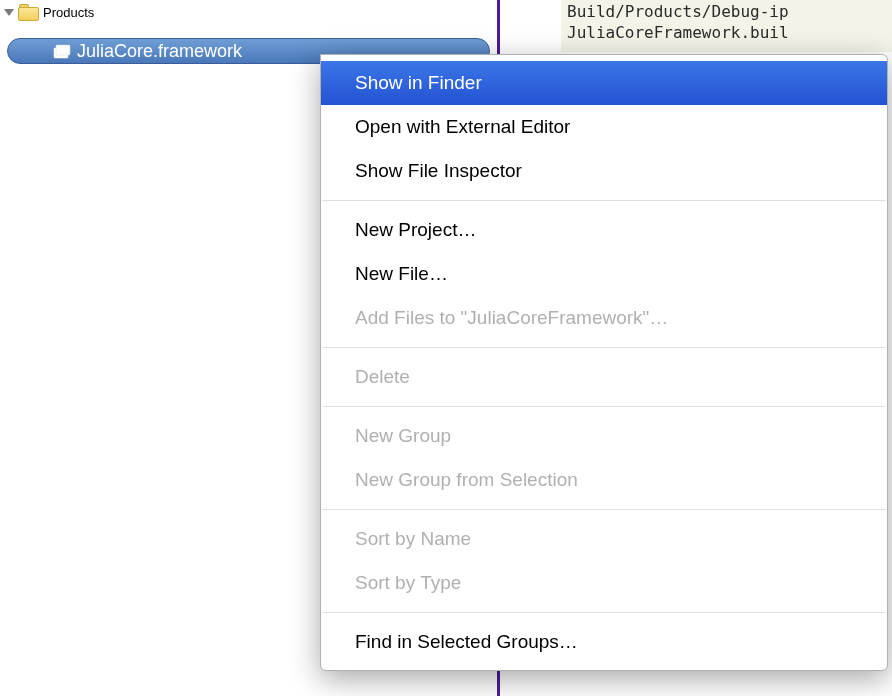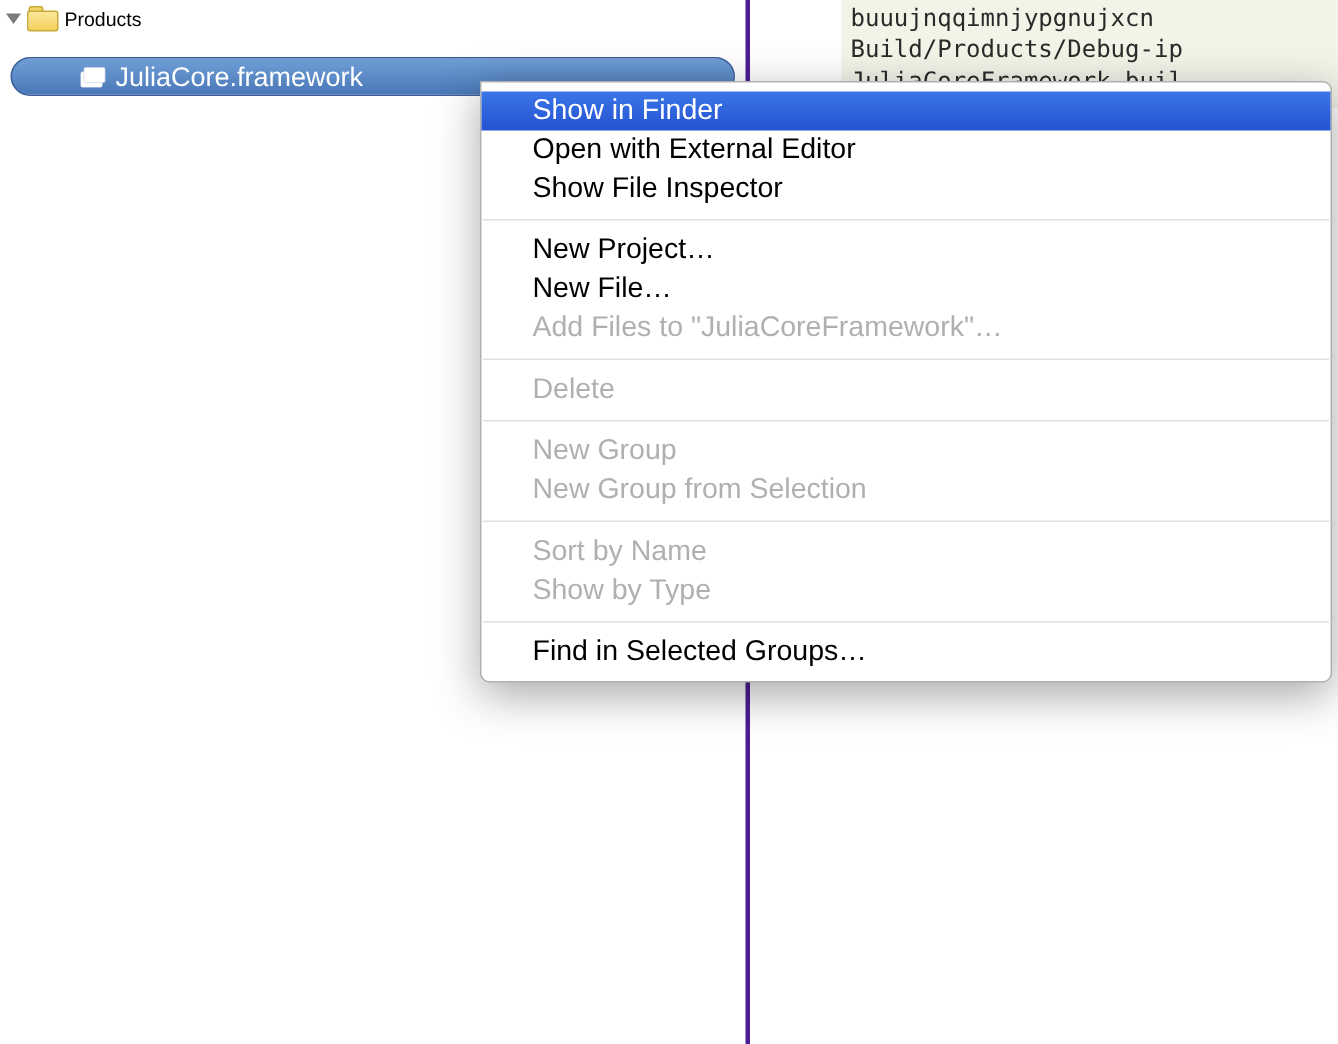"buuujnqqimnjypgnujxcn" div { html: <div>buuujnqqimnjypgnujxcn</div> -> none }
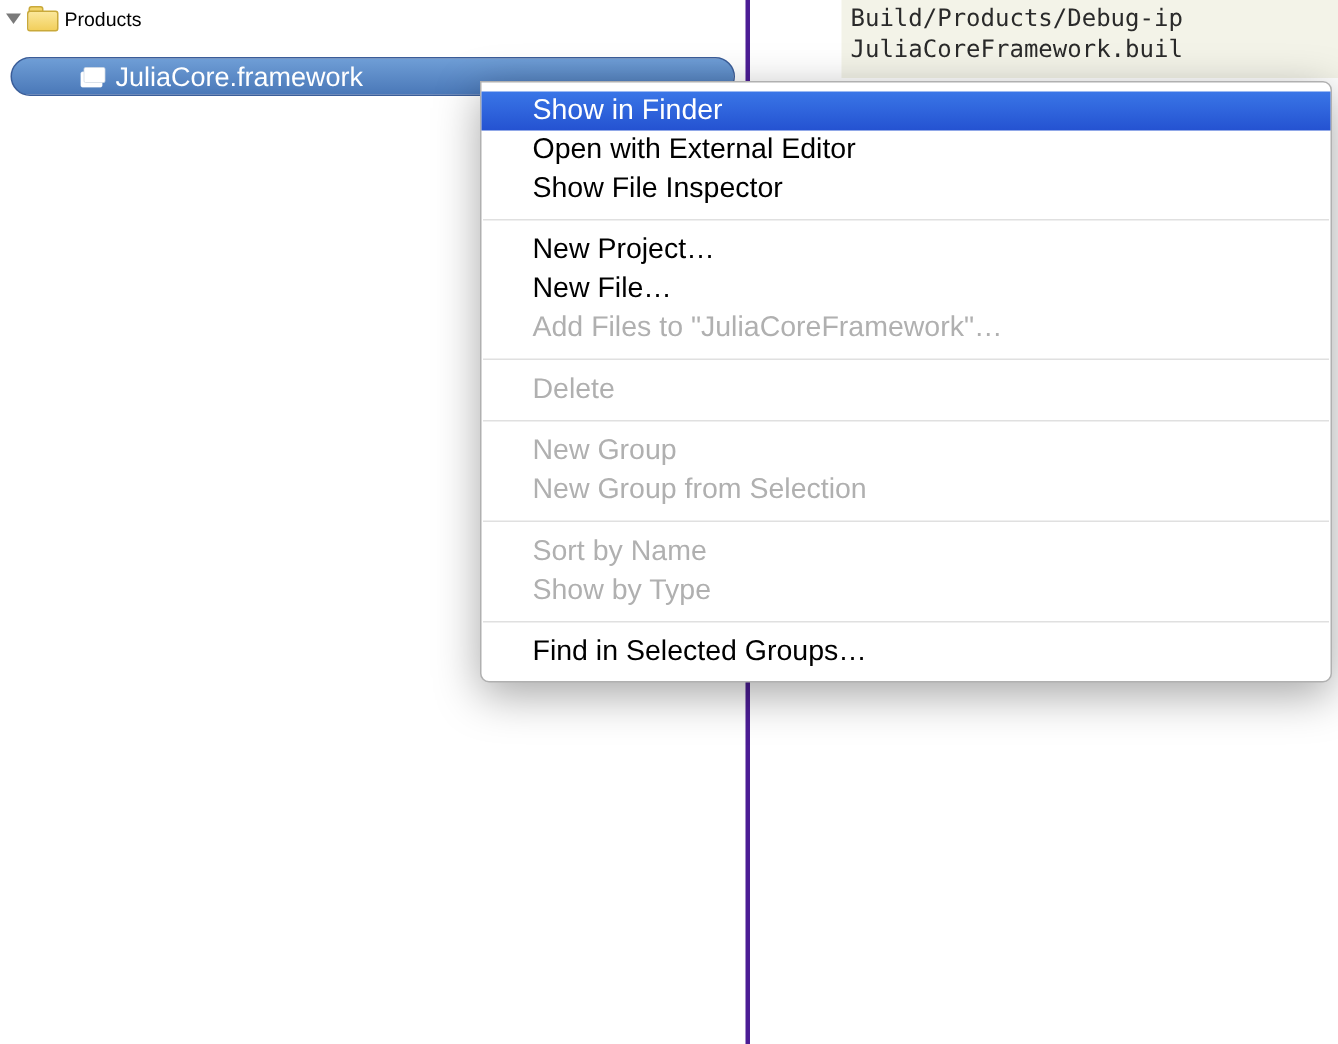"Show in Finder" .menu-item { height: 26px -> 44px }
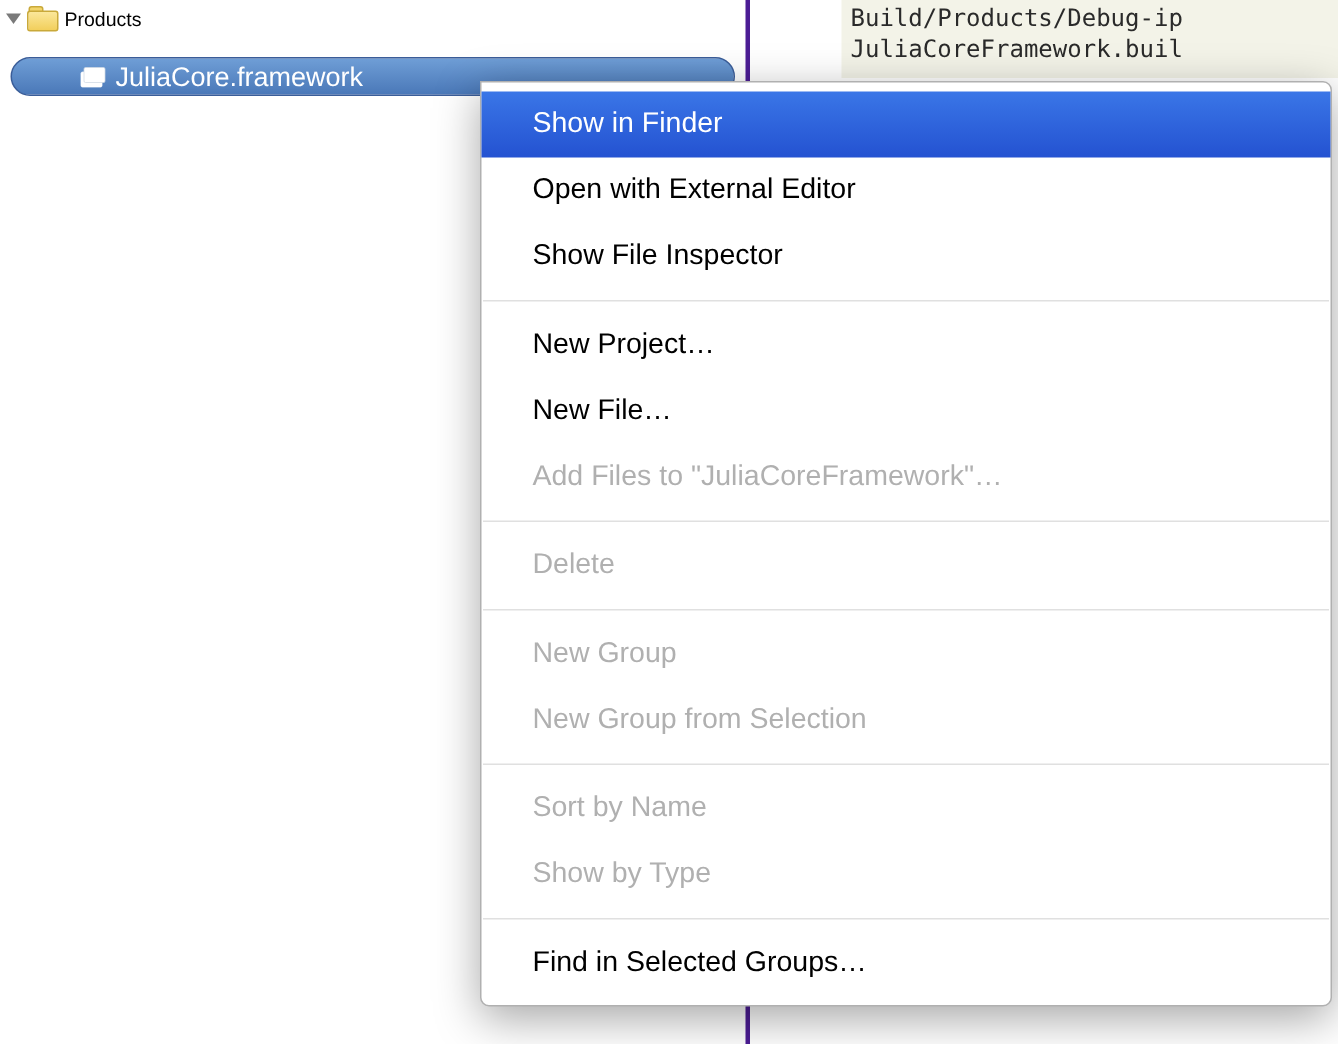"Show by Type" span { text: Show -> Sort }
